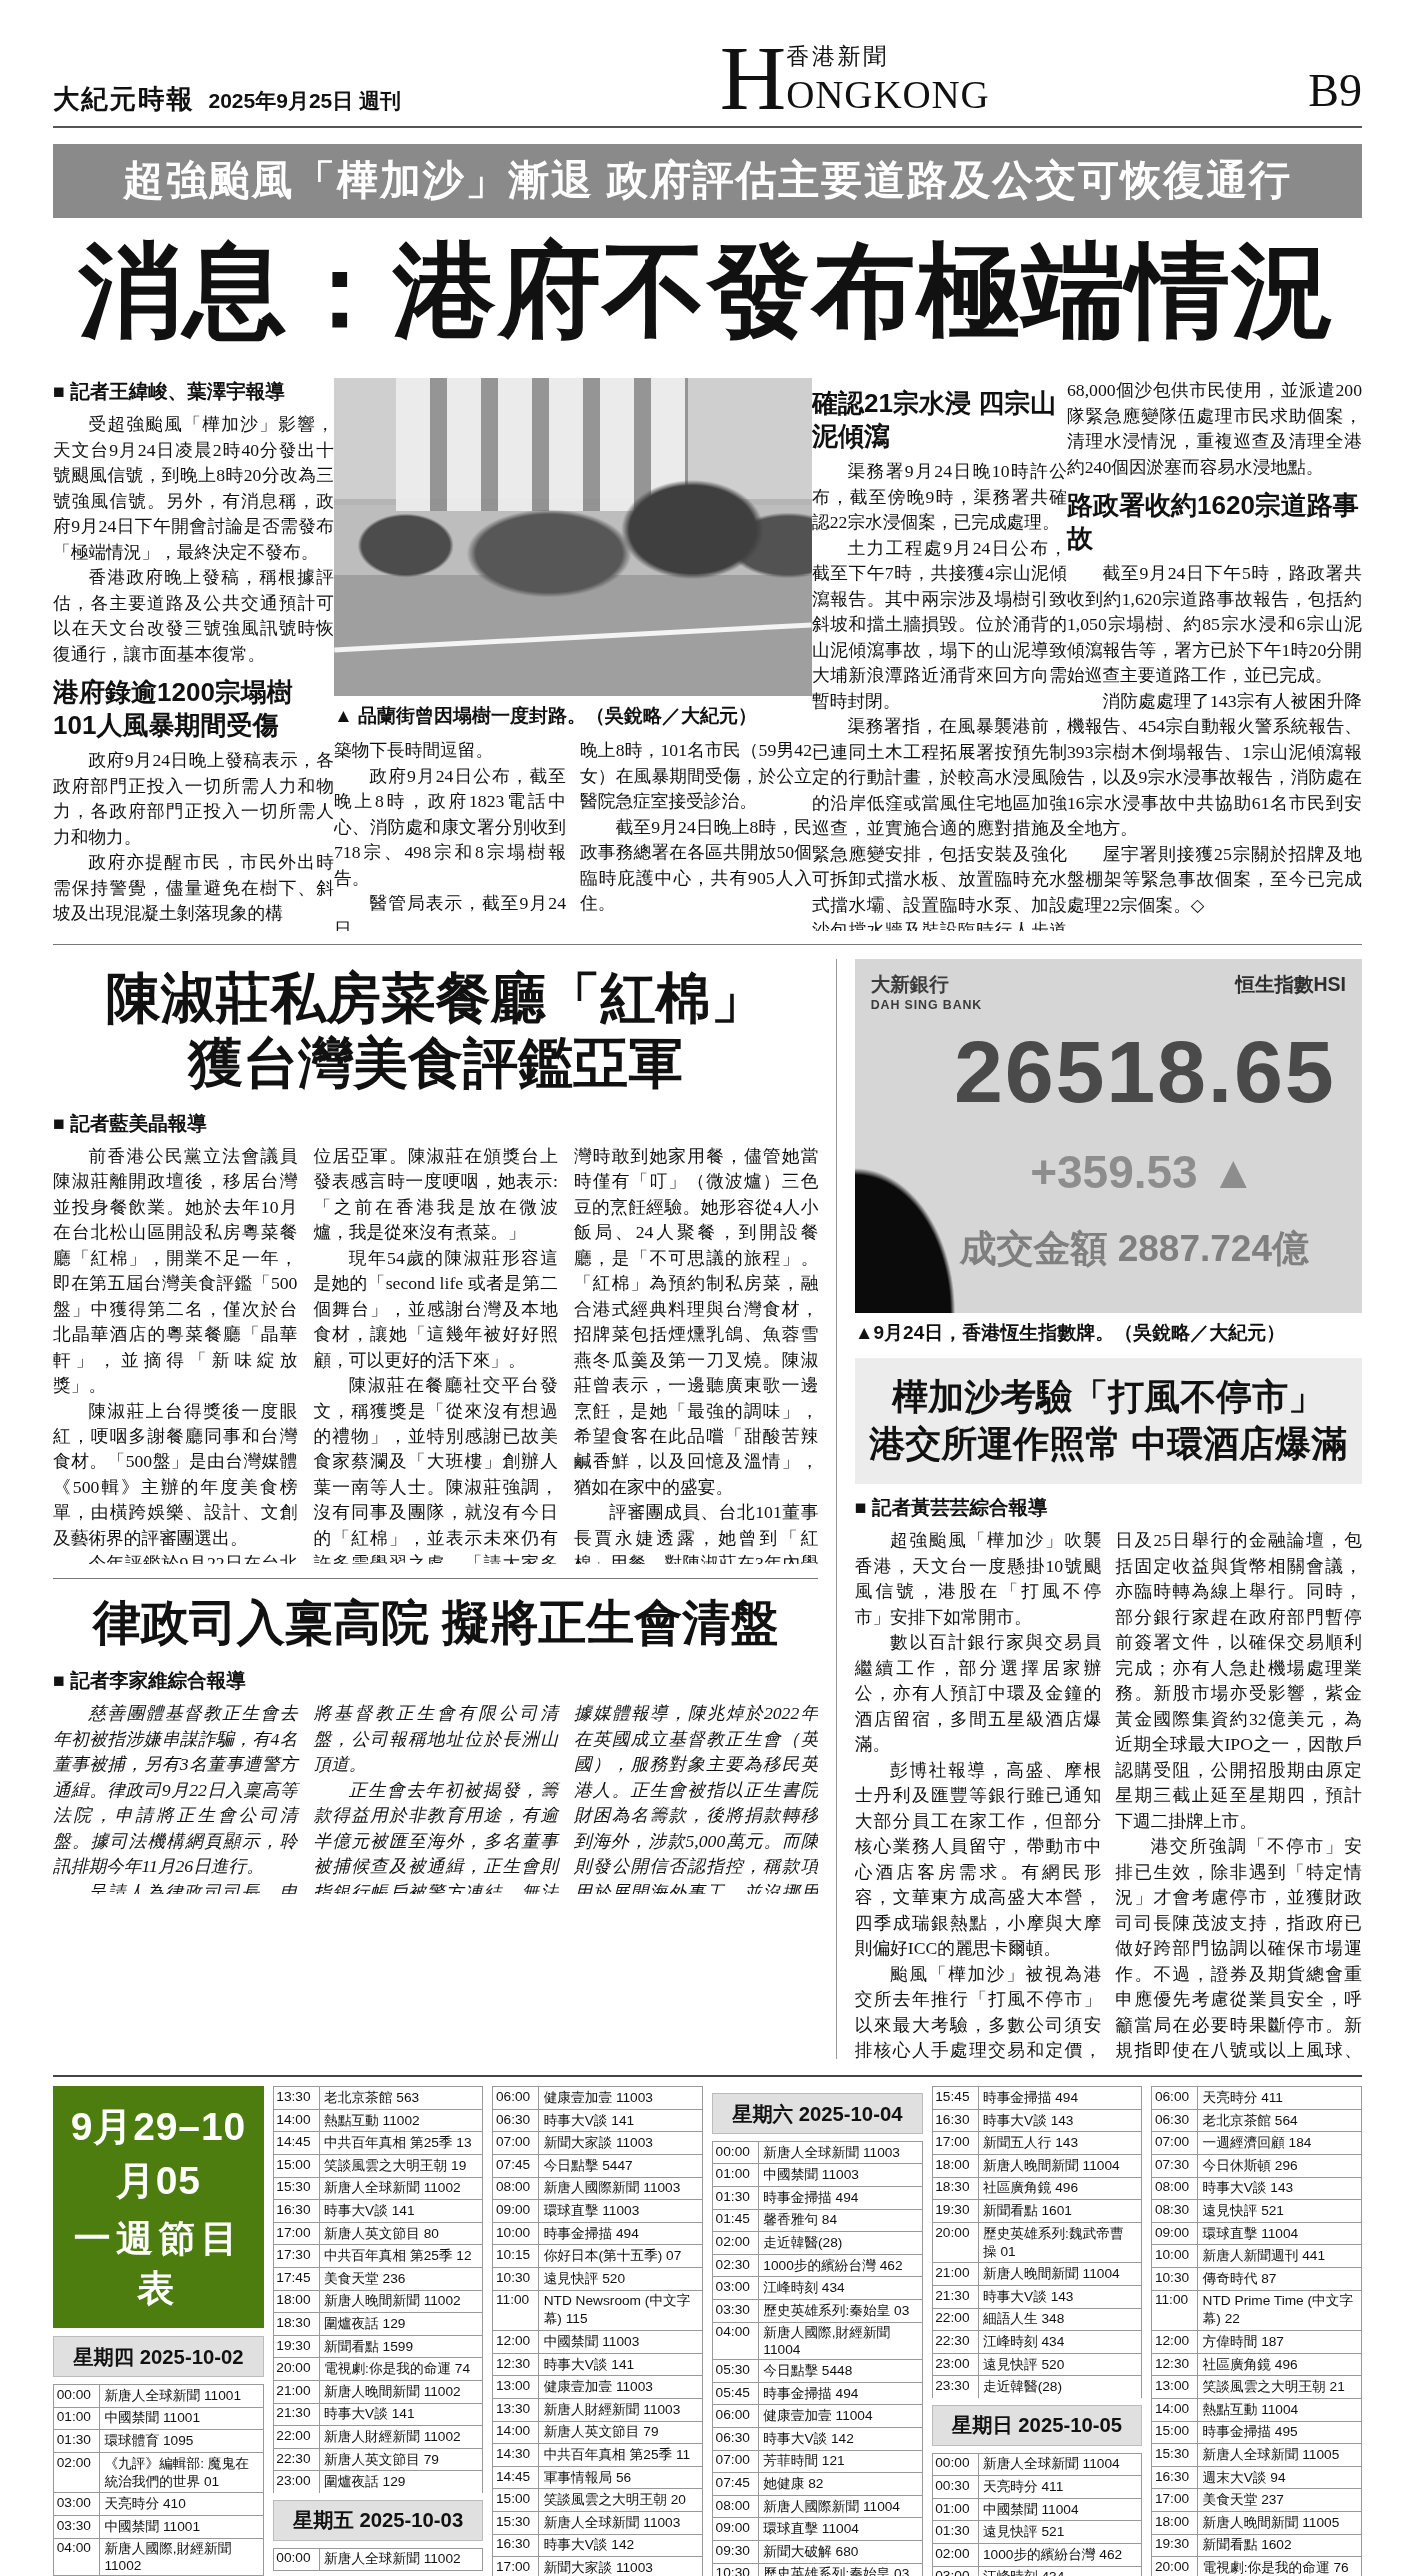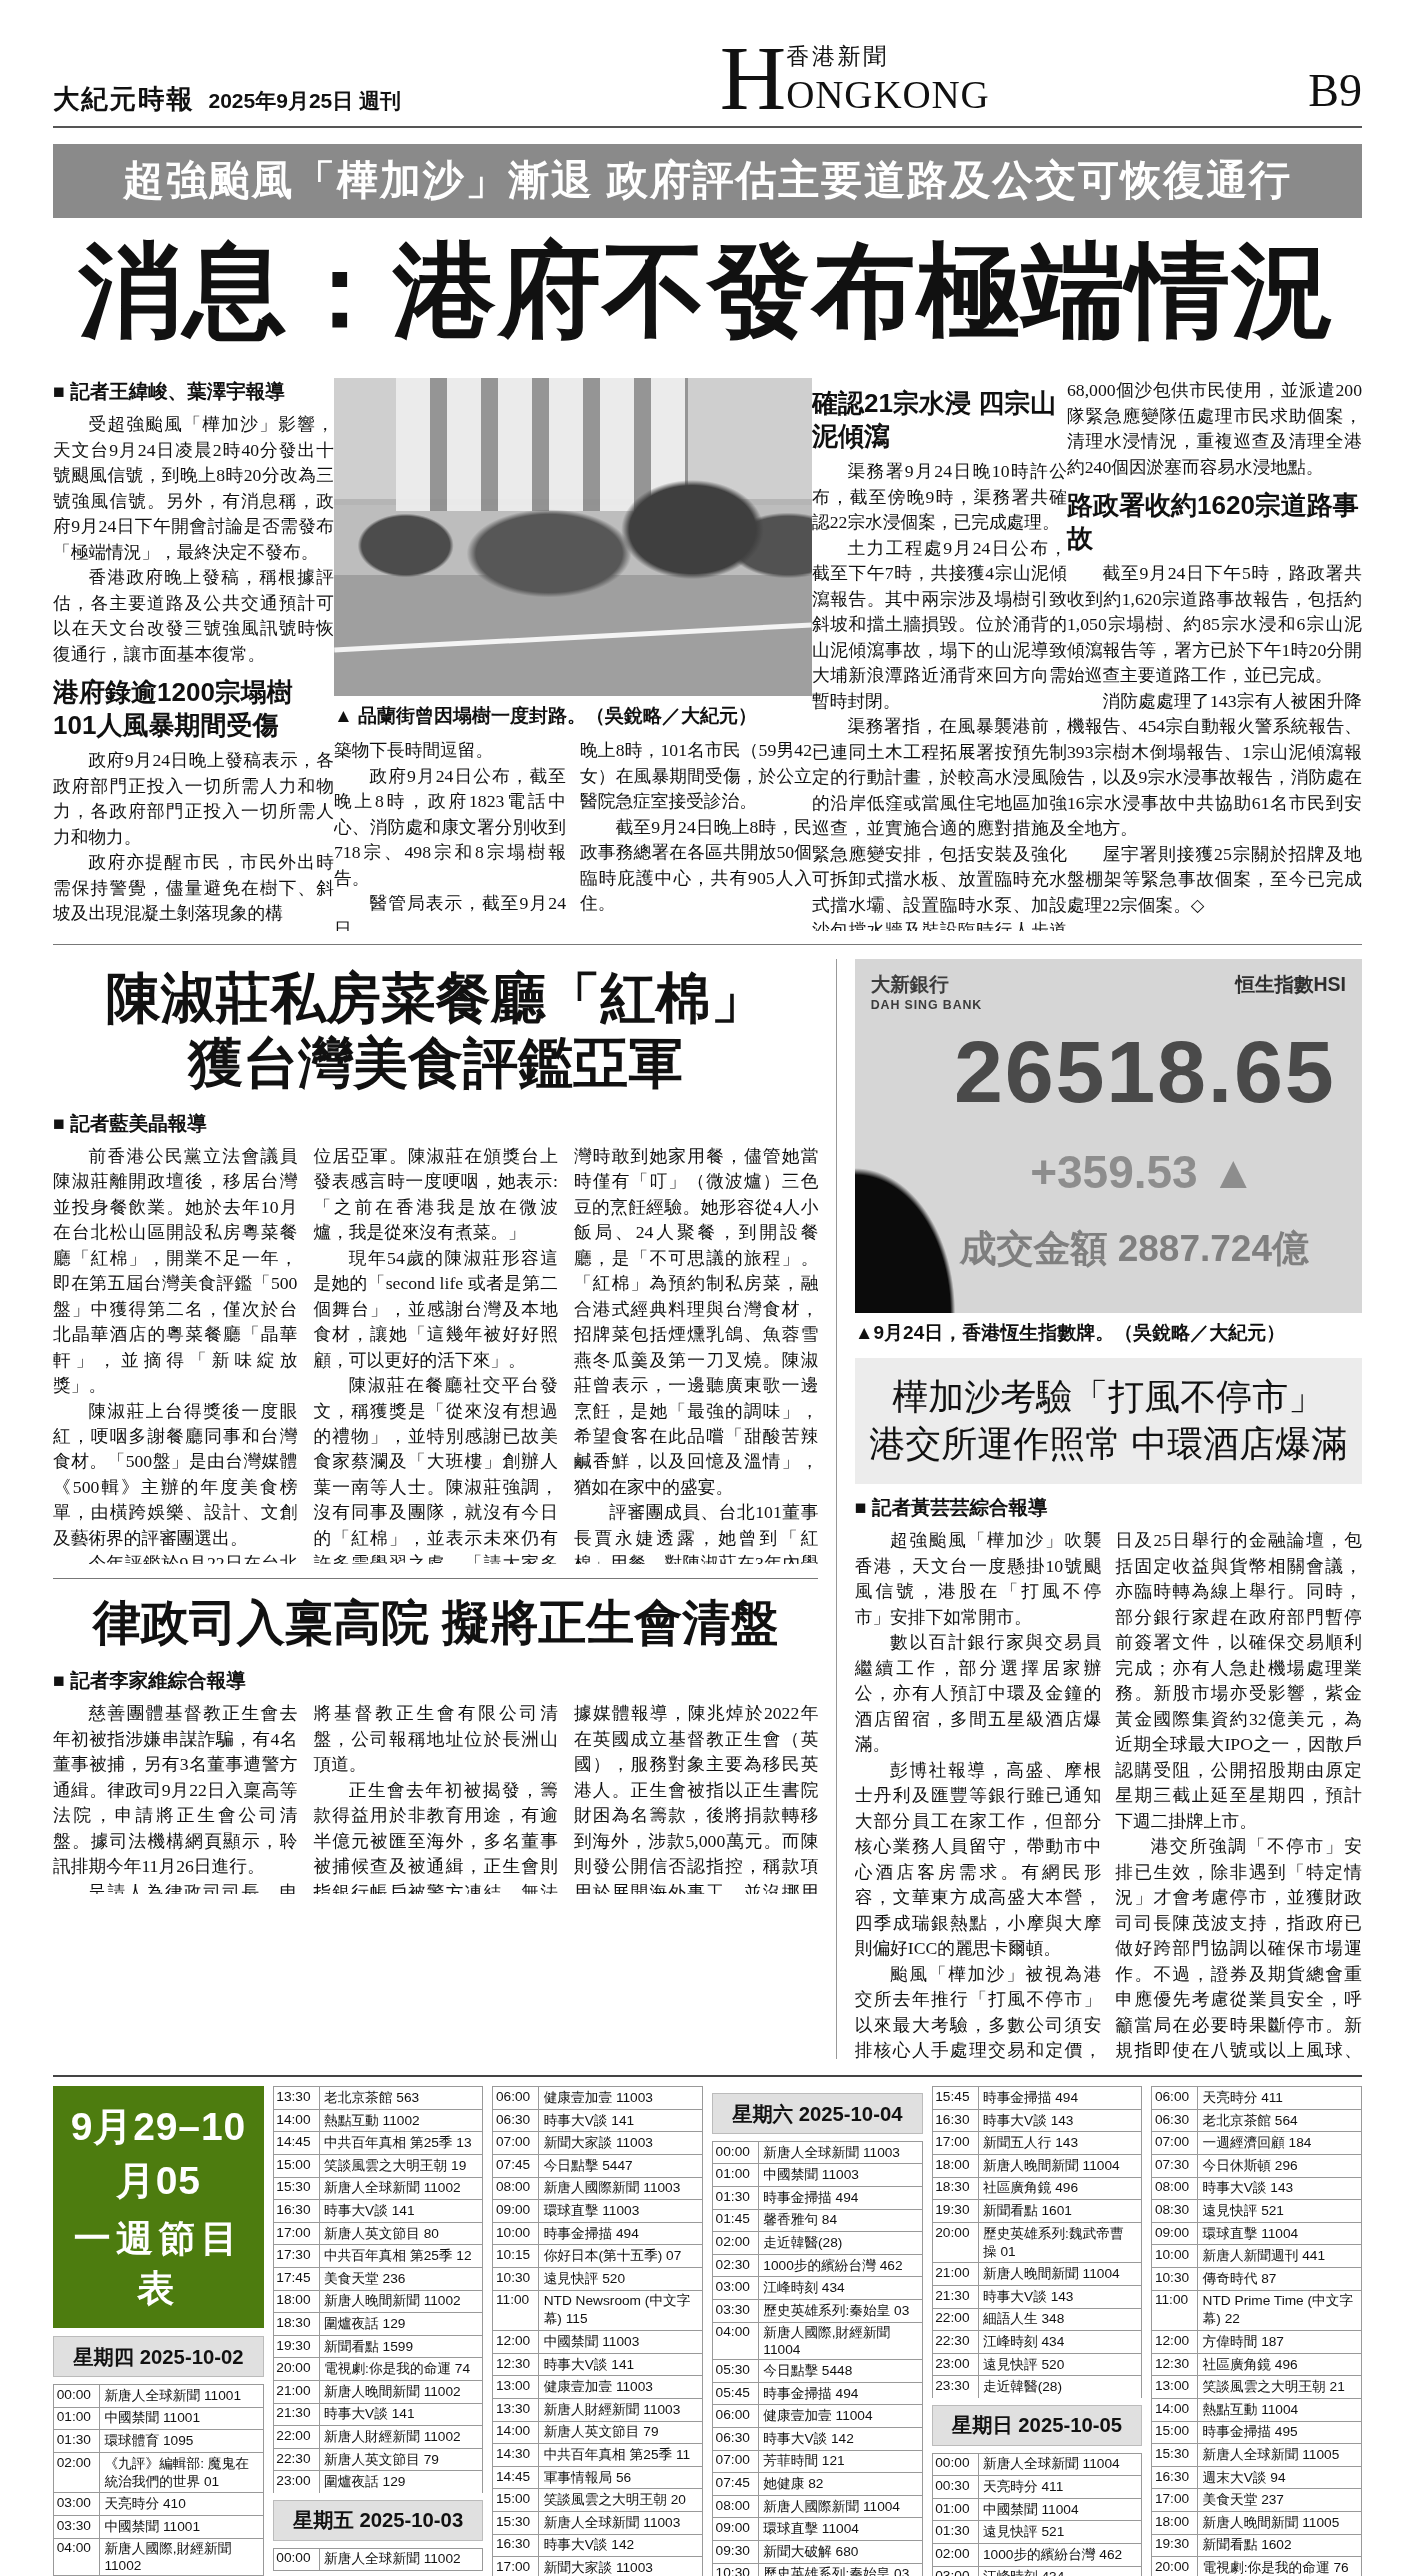"樺加沙考驗「打風不停市」" .s4-headbox { font-weight: 400 -> 700 }
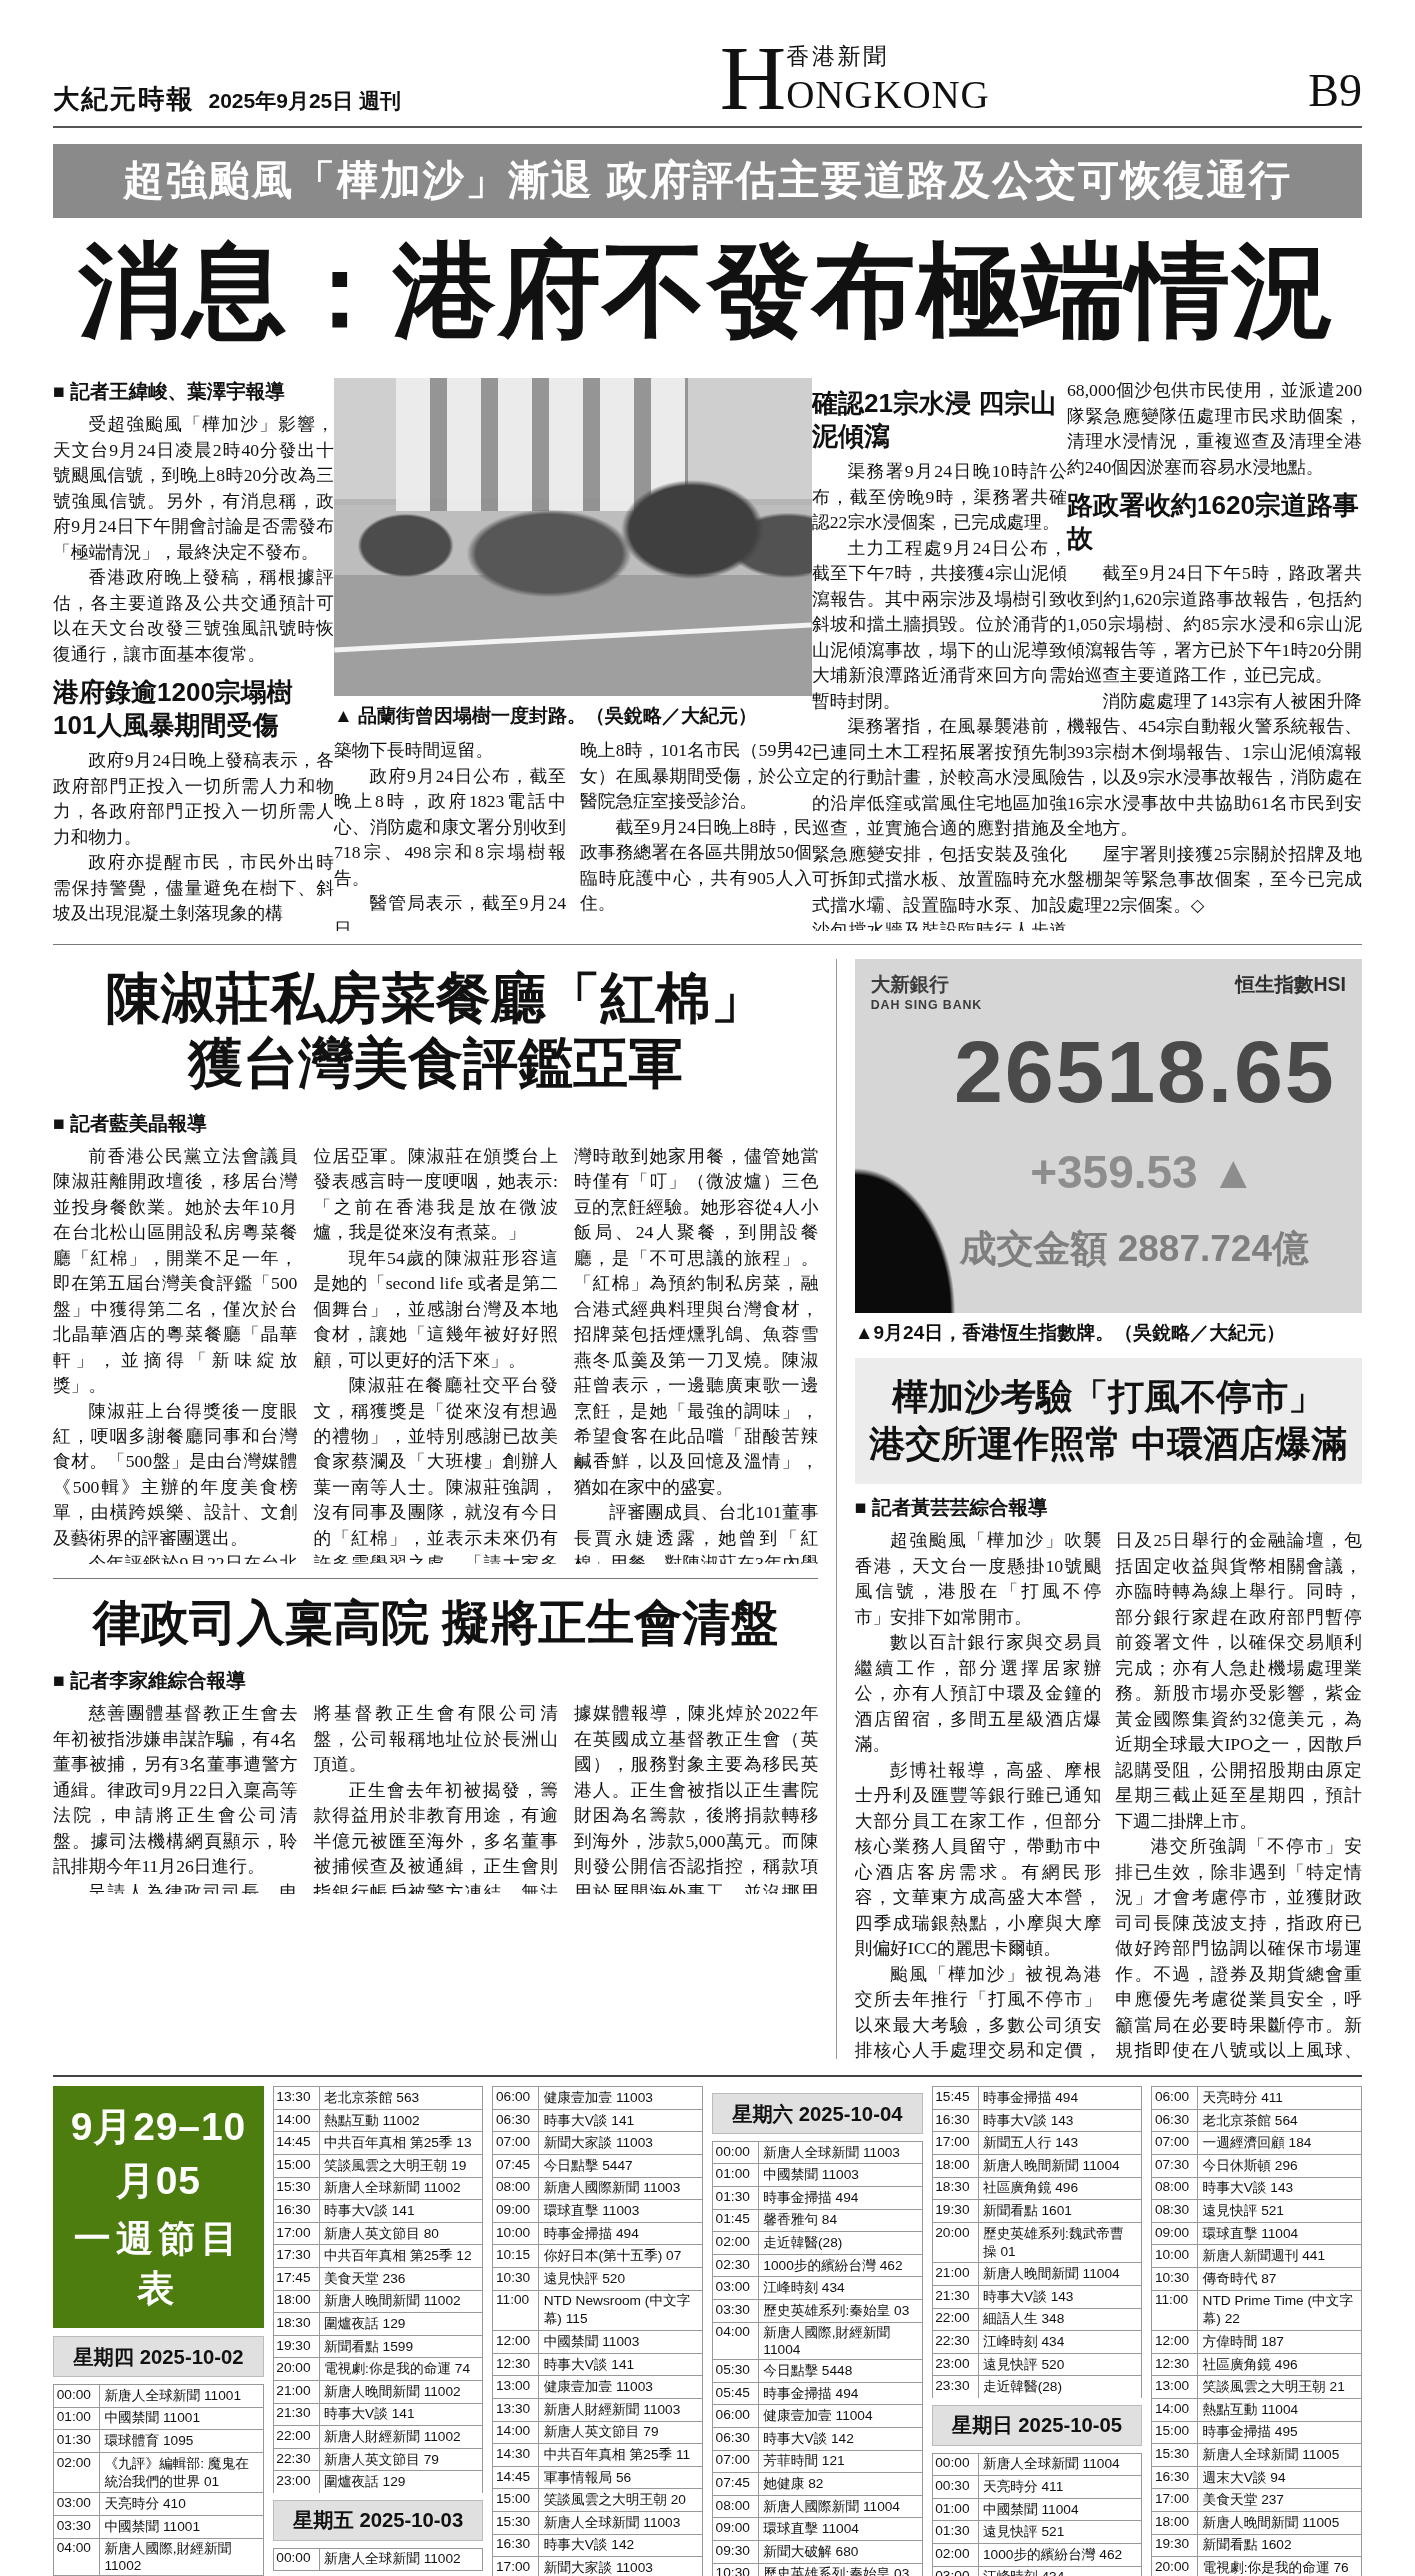"慈善團體基督教正生會去年初被指涉嫌串謀詐騙，有4名董事被捕，另有3名董事遭警方通" .s3-cols { font-style: none -> italic }
